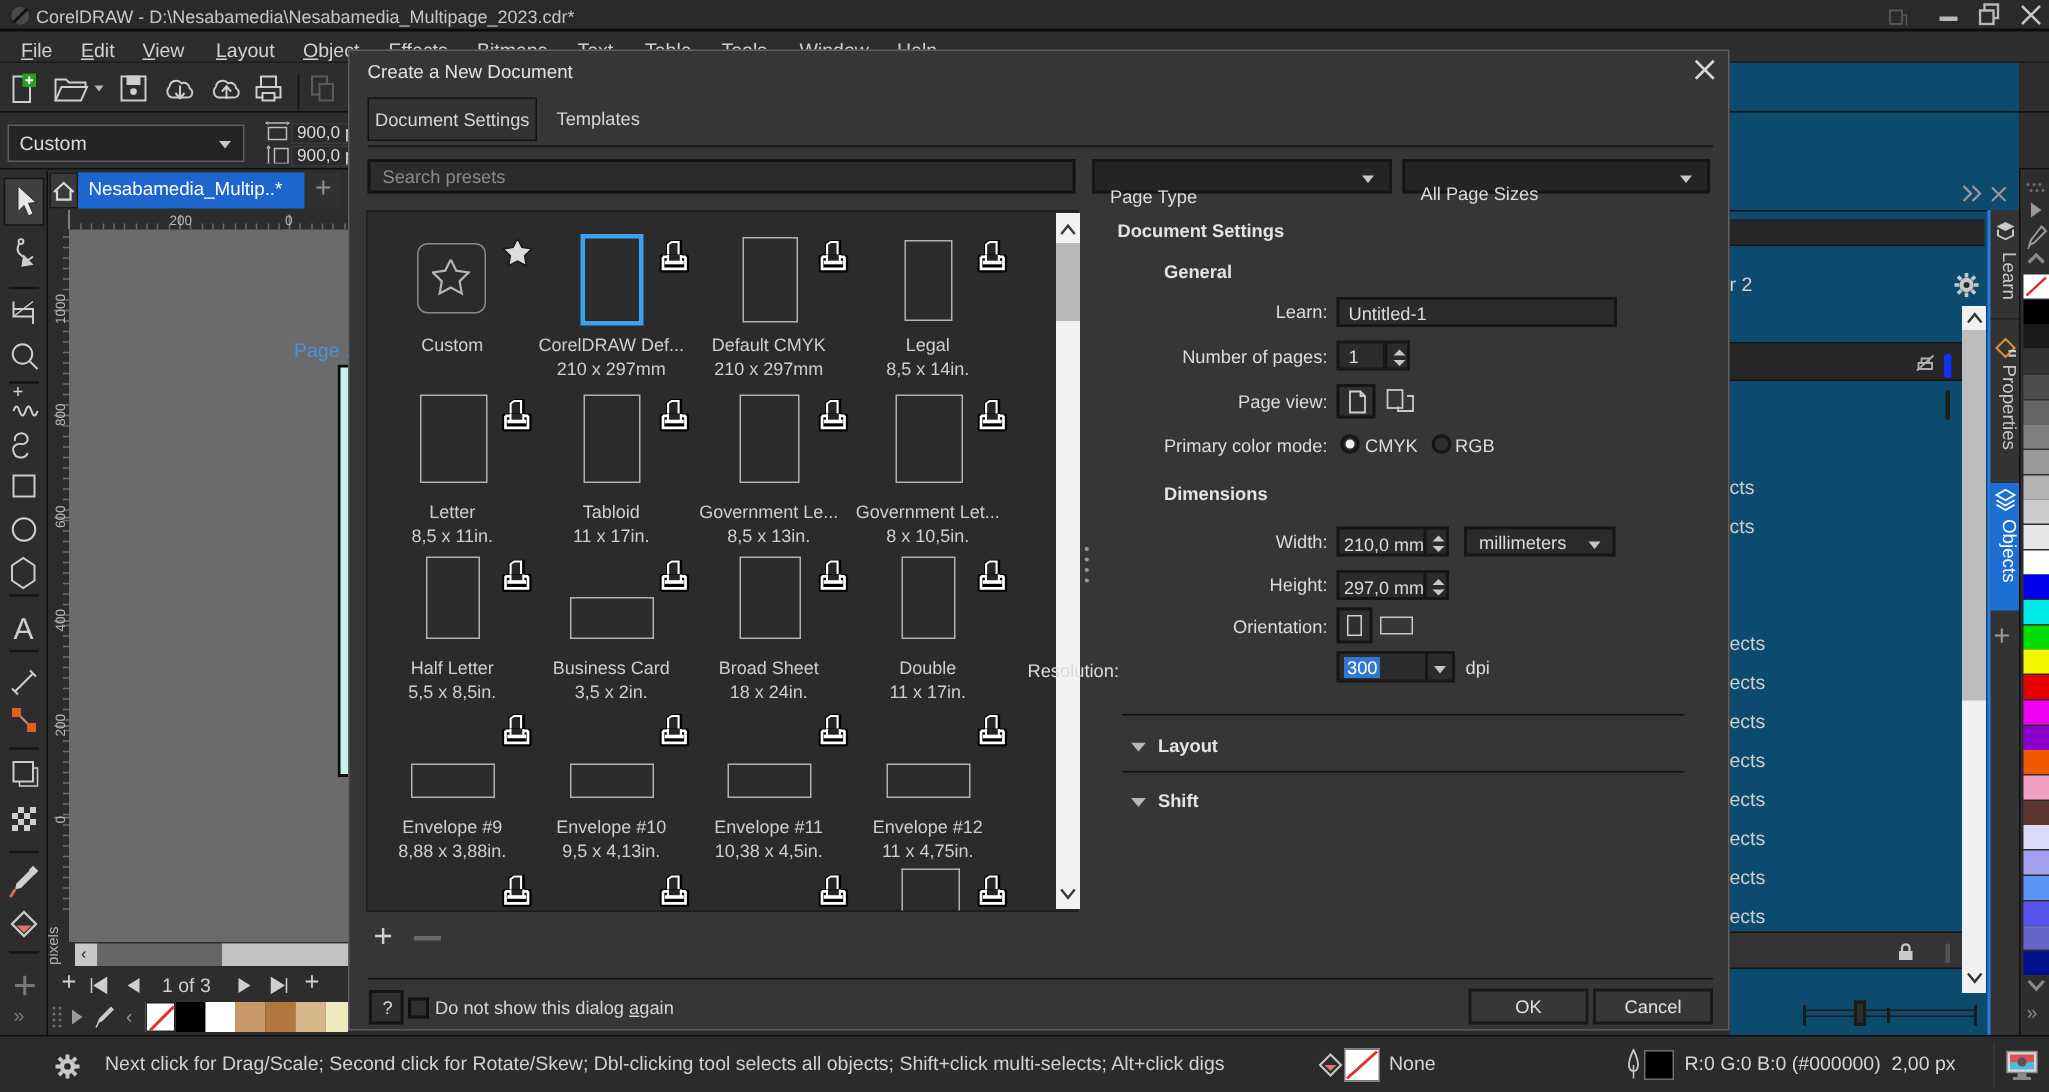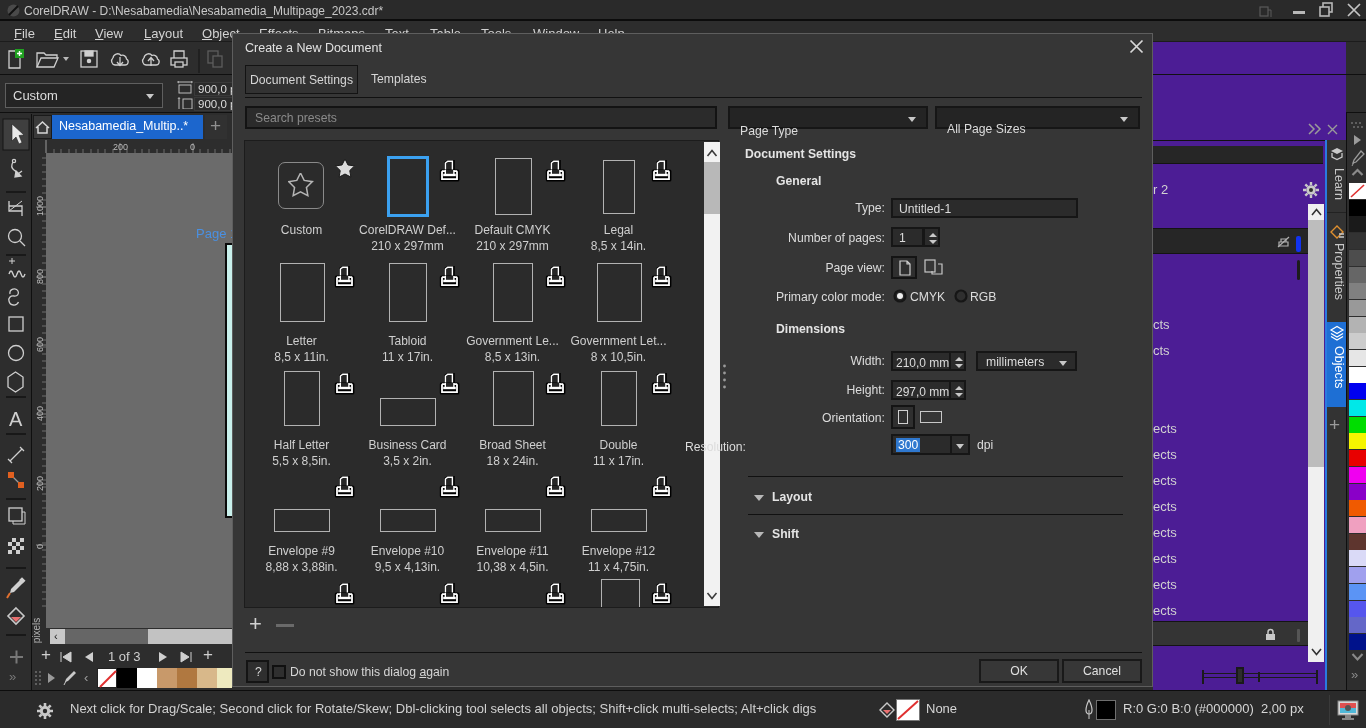"r 2" #dock { background: #4c1d95 -> #0c4a6e }
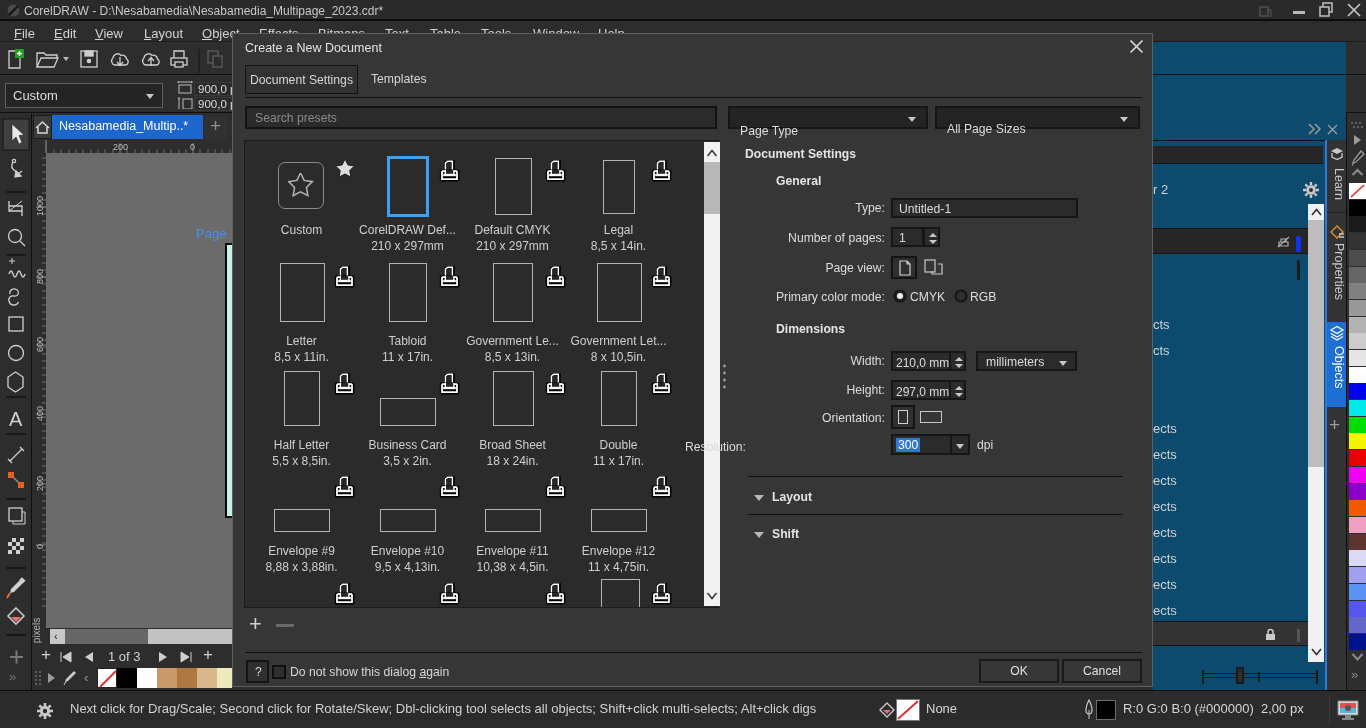"Type:" div.lbl { text: Type -> Learn }
